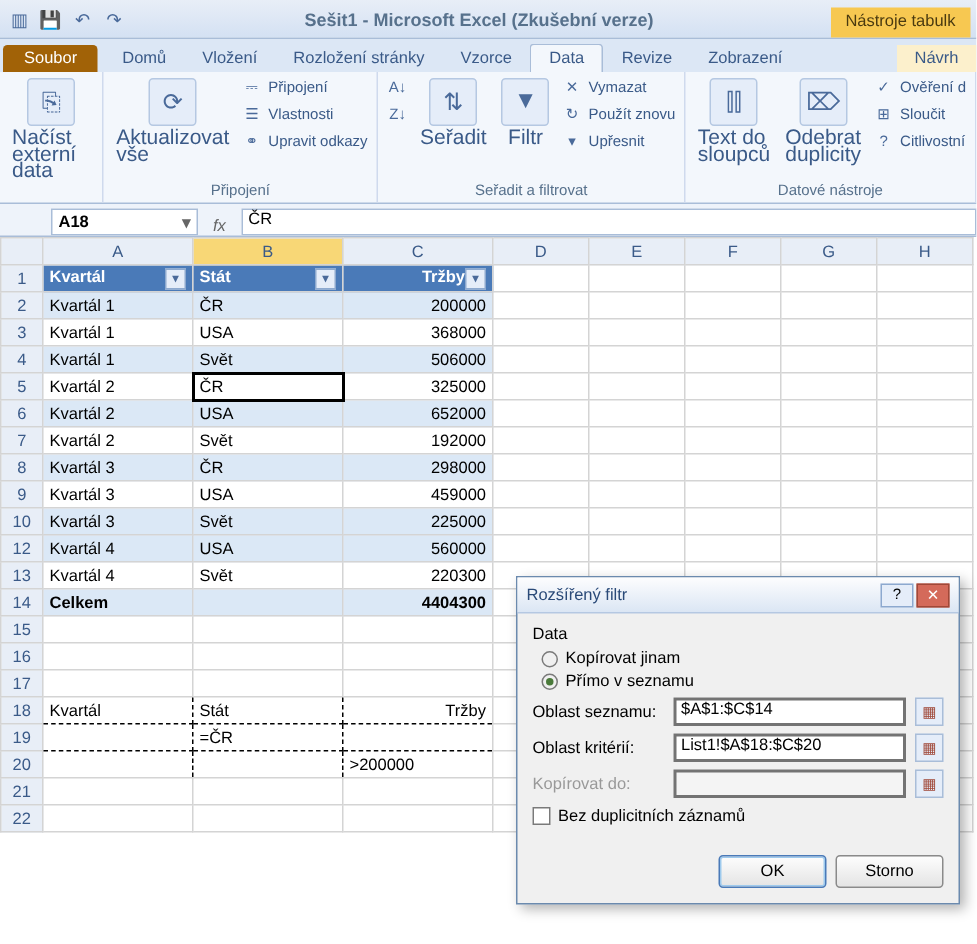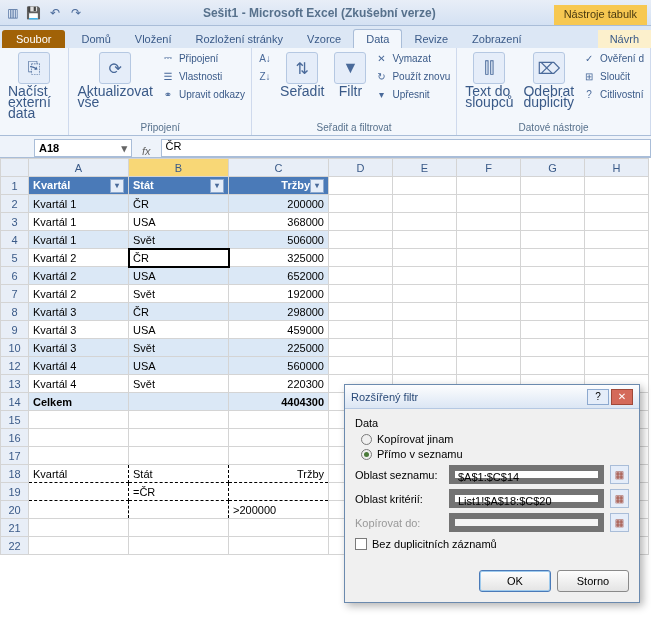"$A$1:$C$14" .dlg-input { border: 6px solid #737373 -> 2px solid #737373 }
